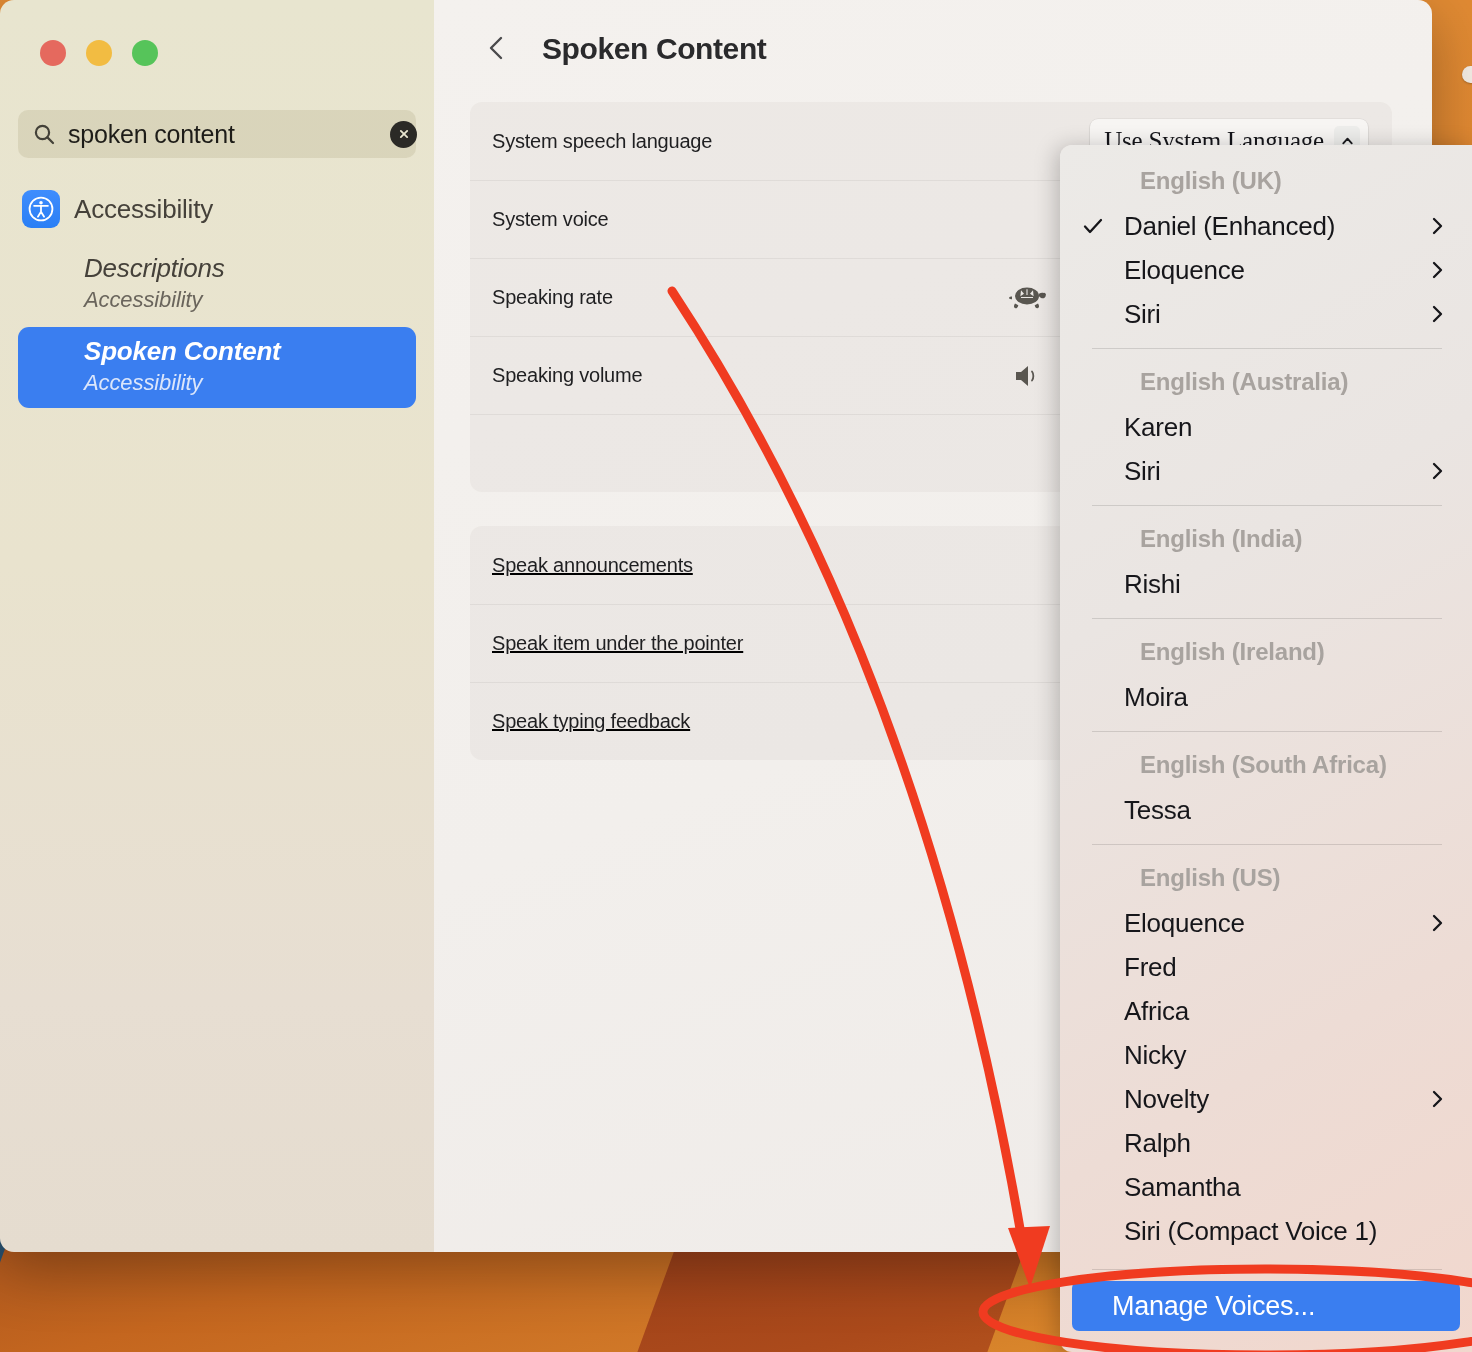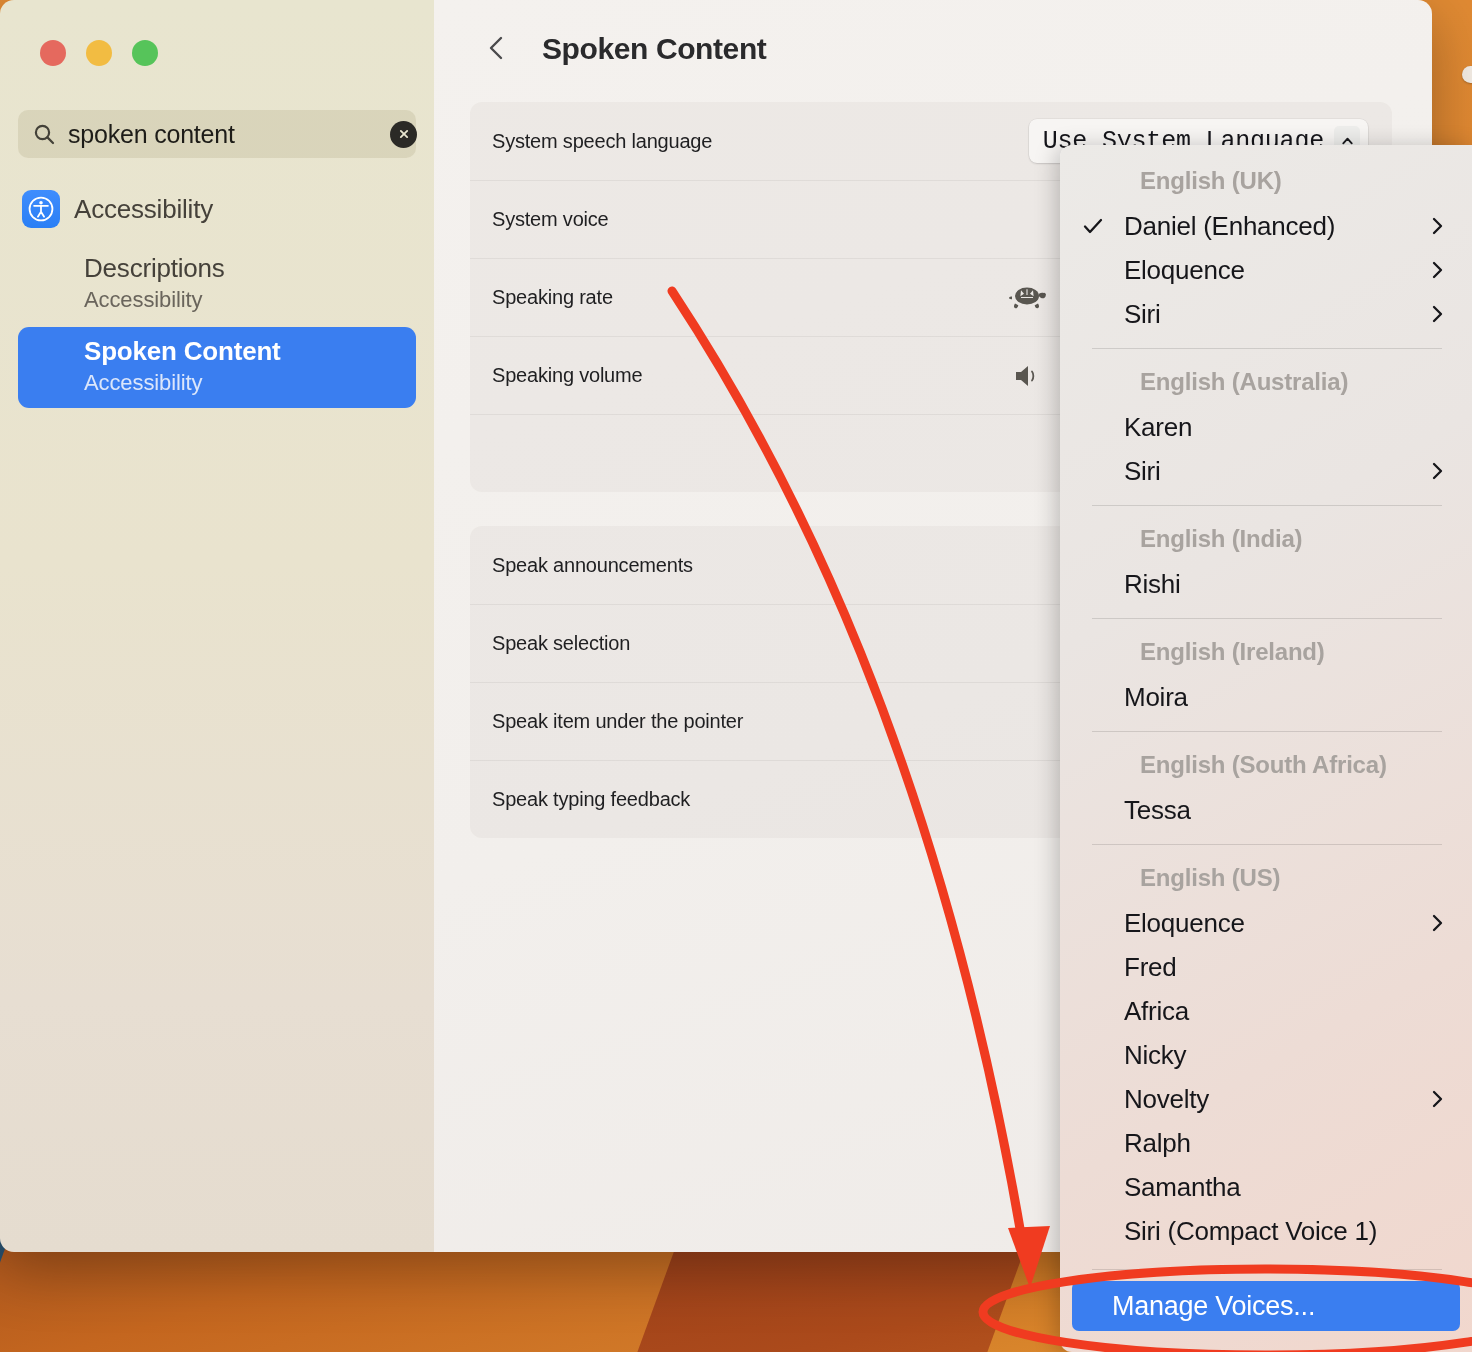"Use System Language" .popup-btn { font-family: Liberation Mono, monospace -> Liberation Serif, serif }
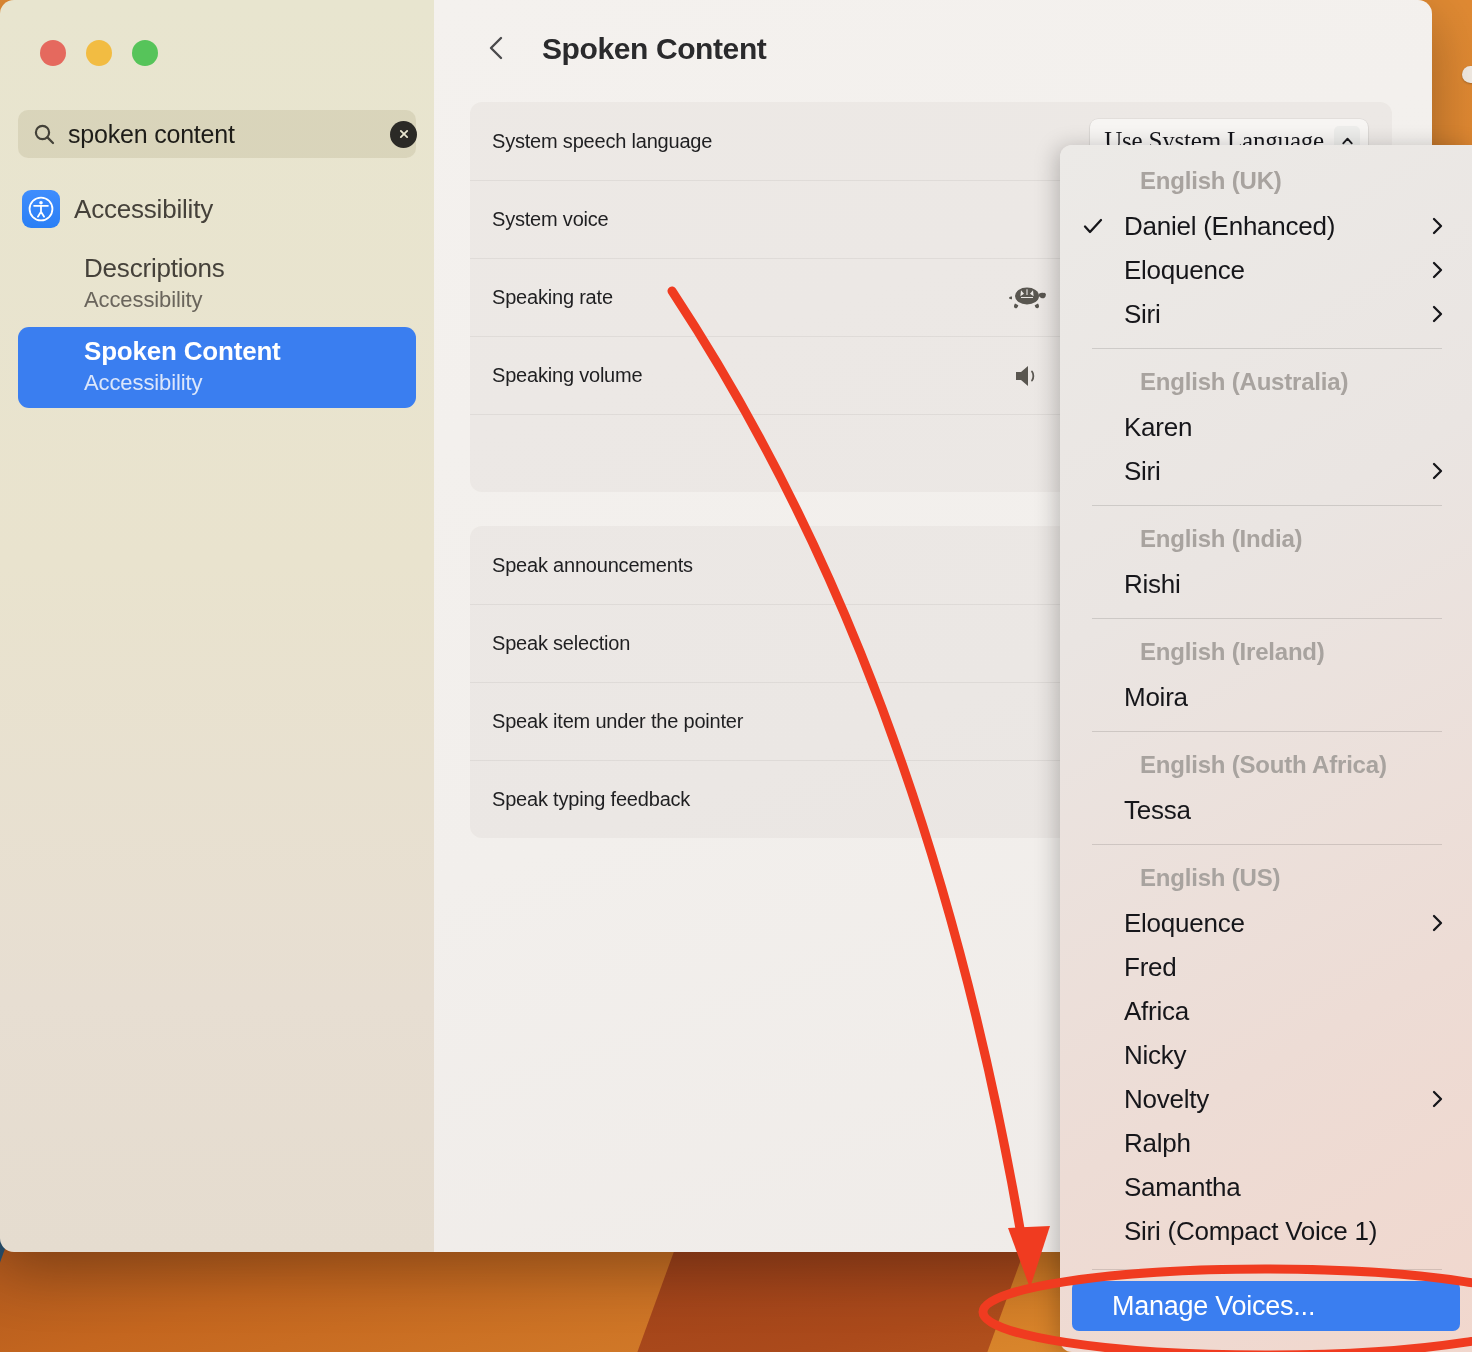"Descriptions" .res-item { font-style: none -> italic }
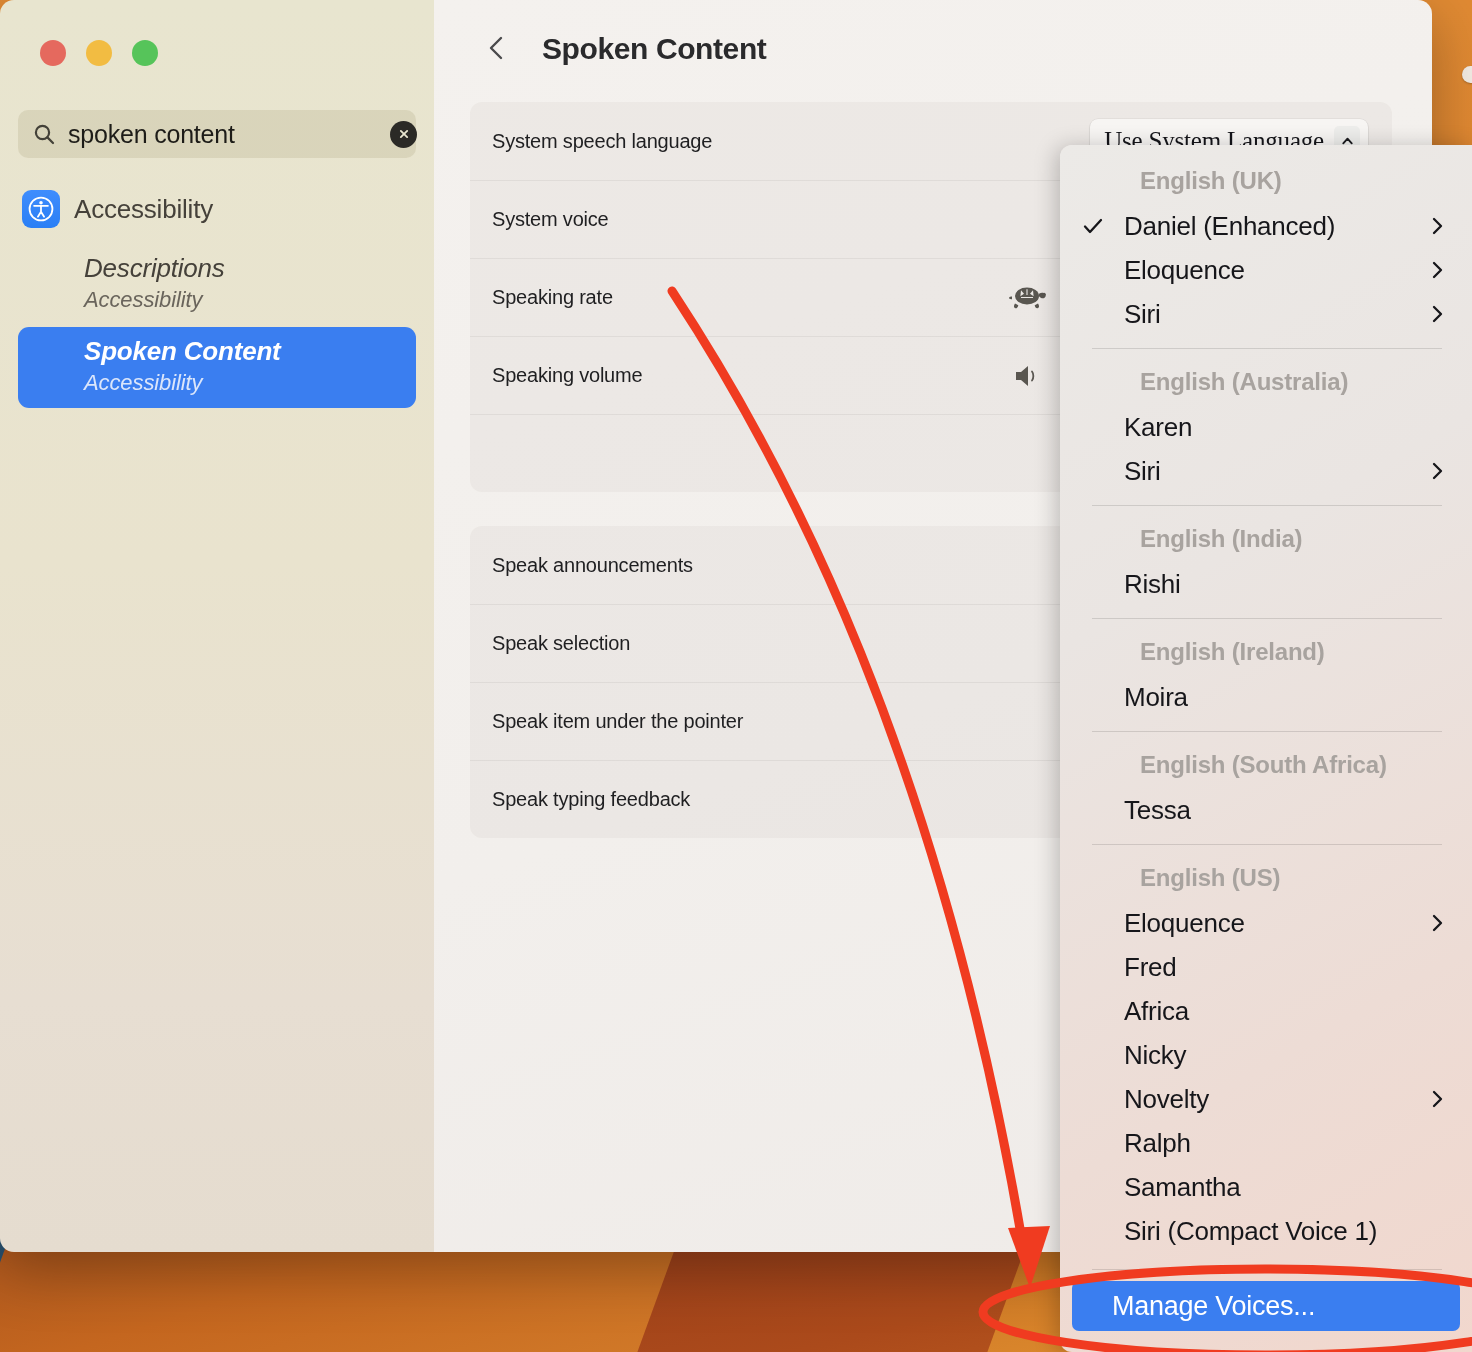"Speak announcements" div.group { text-decoration: none -> underline }
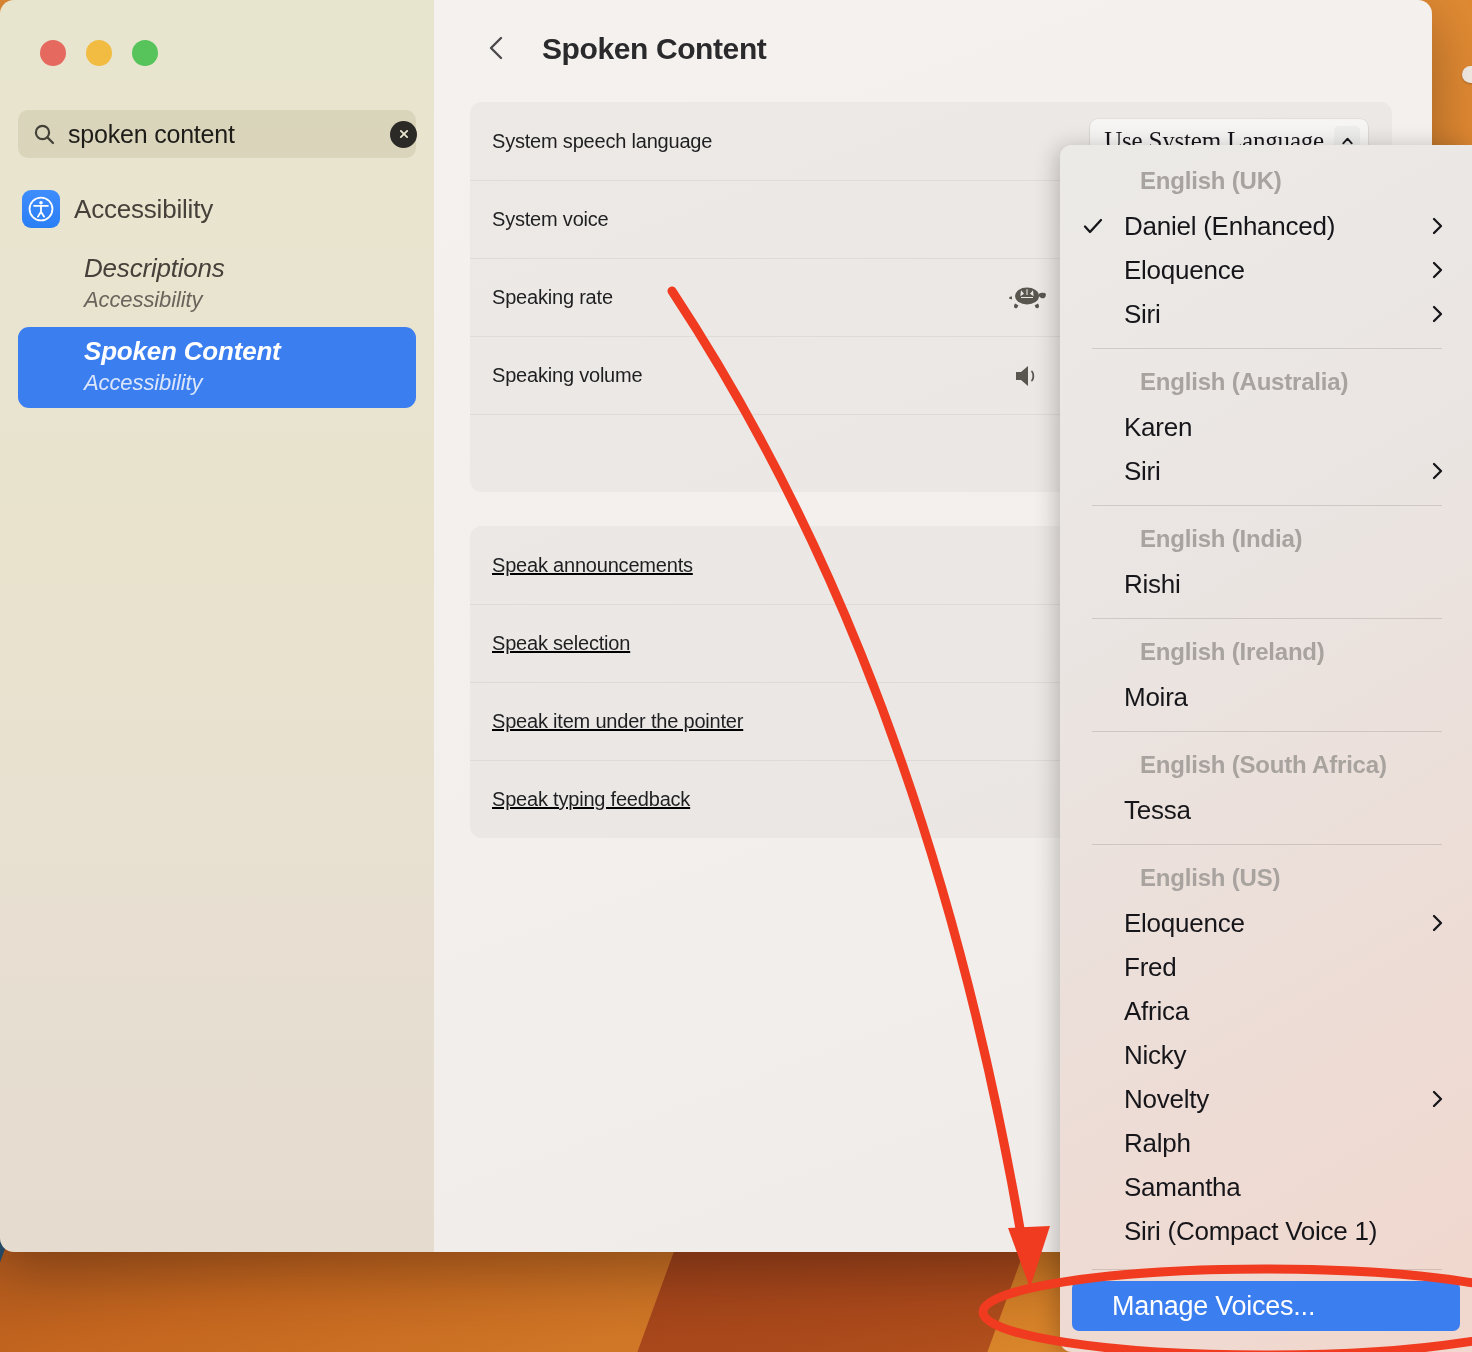"Speak selection" div.row { html: <div> <span>Speak selection</span> </div> -> none }
